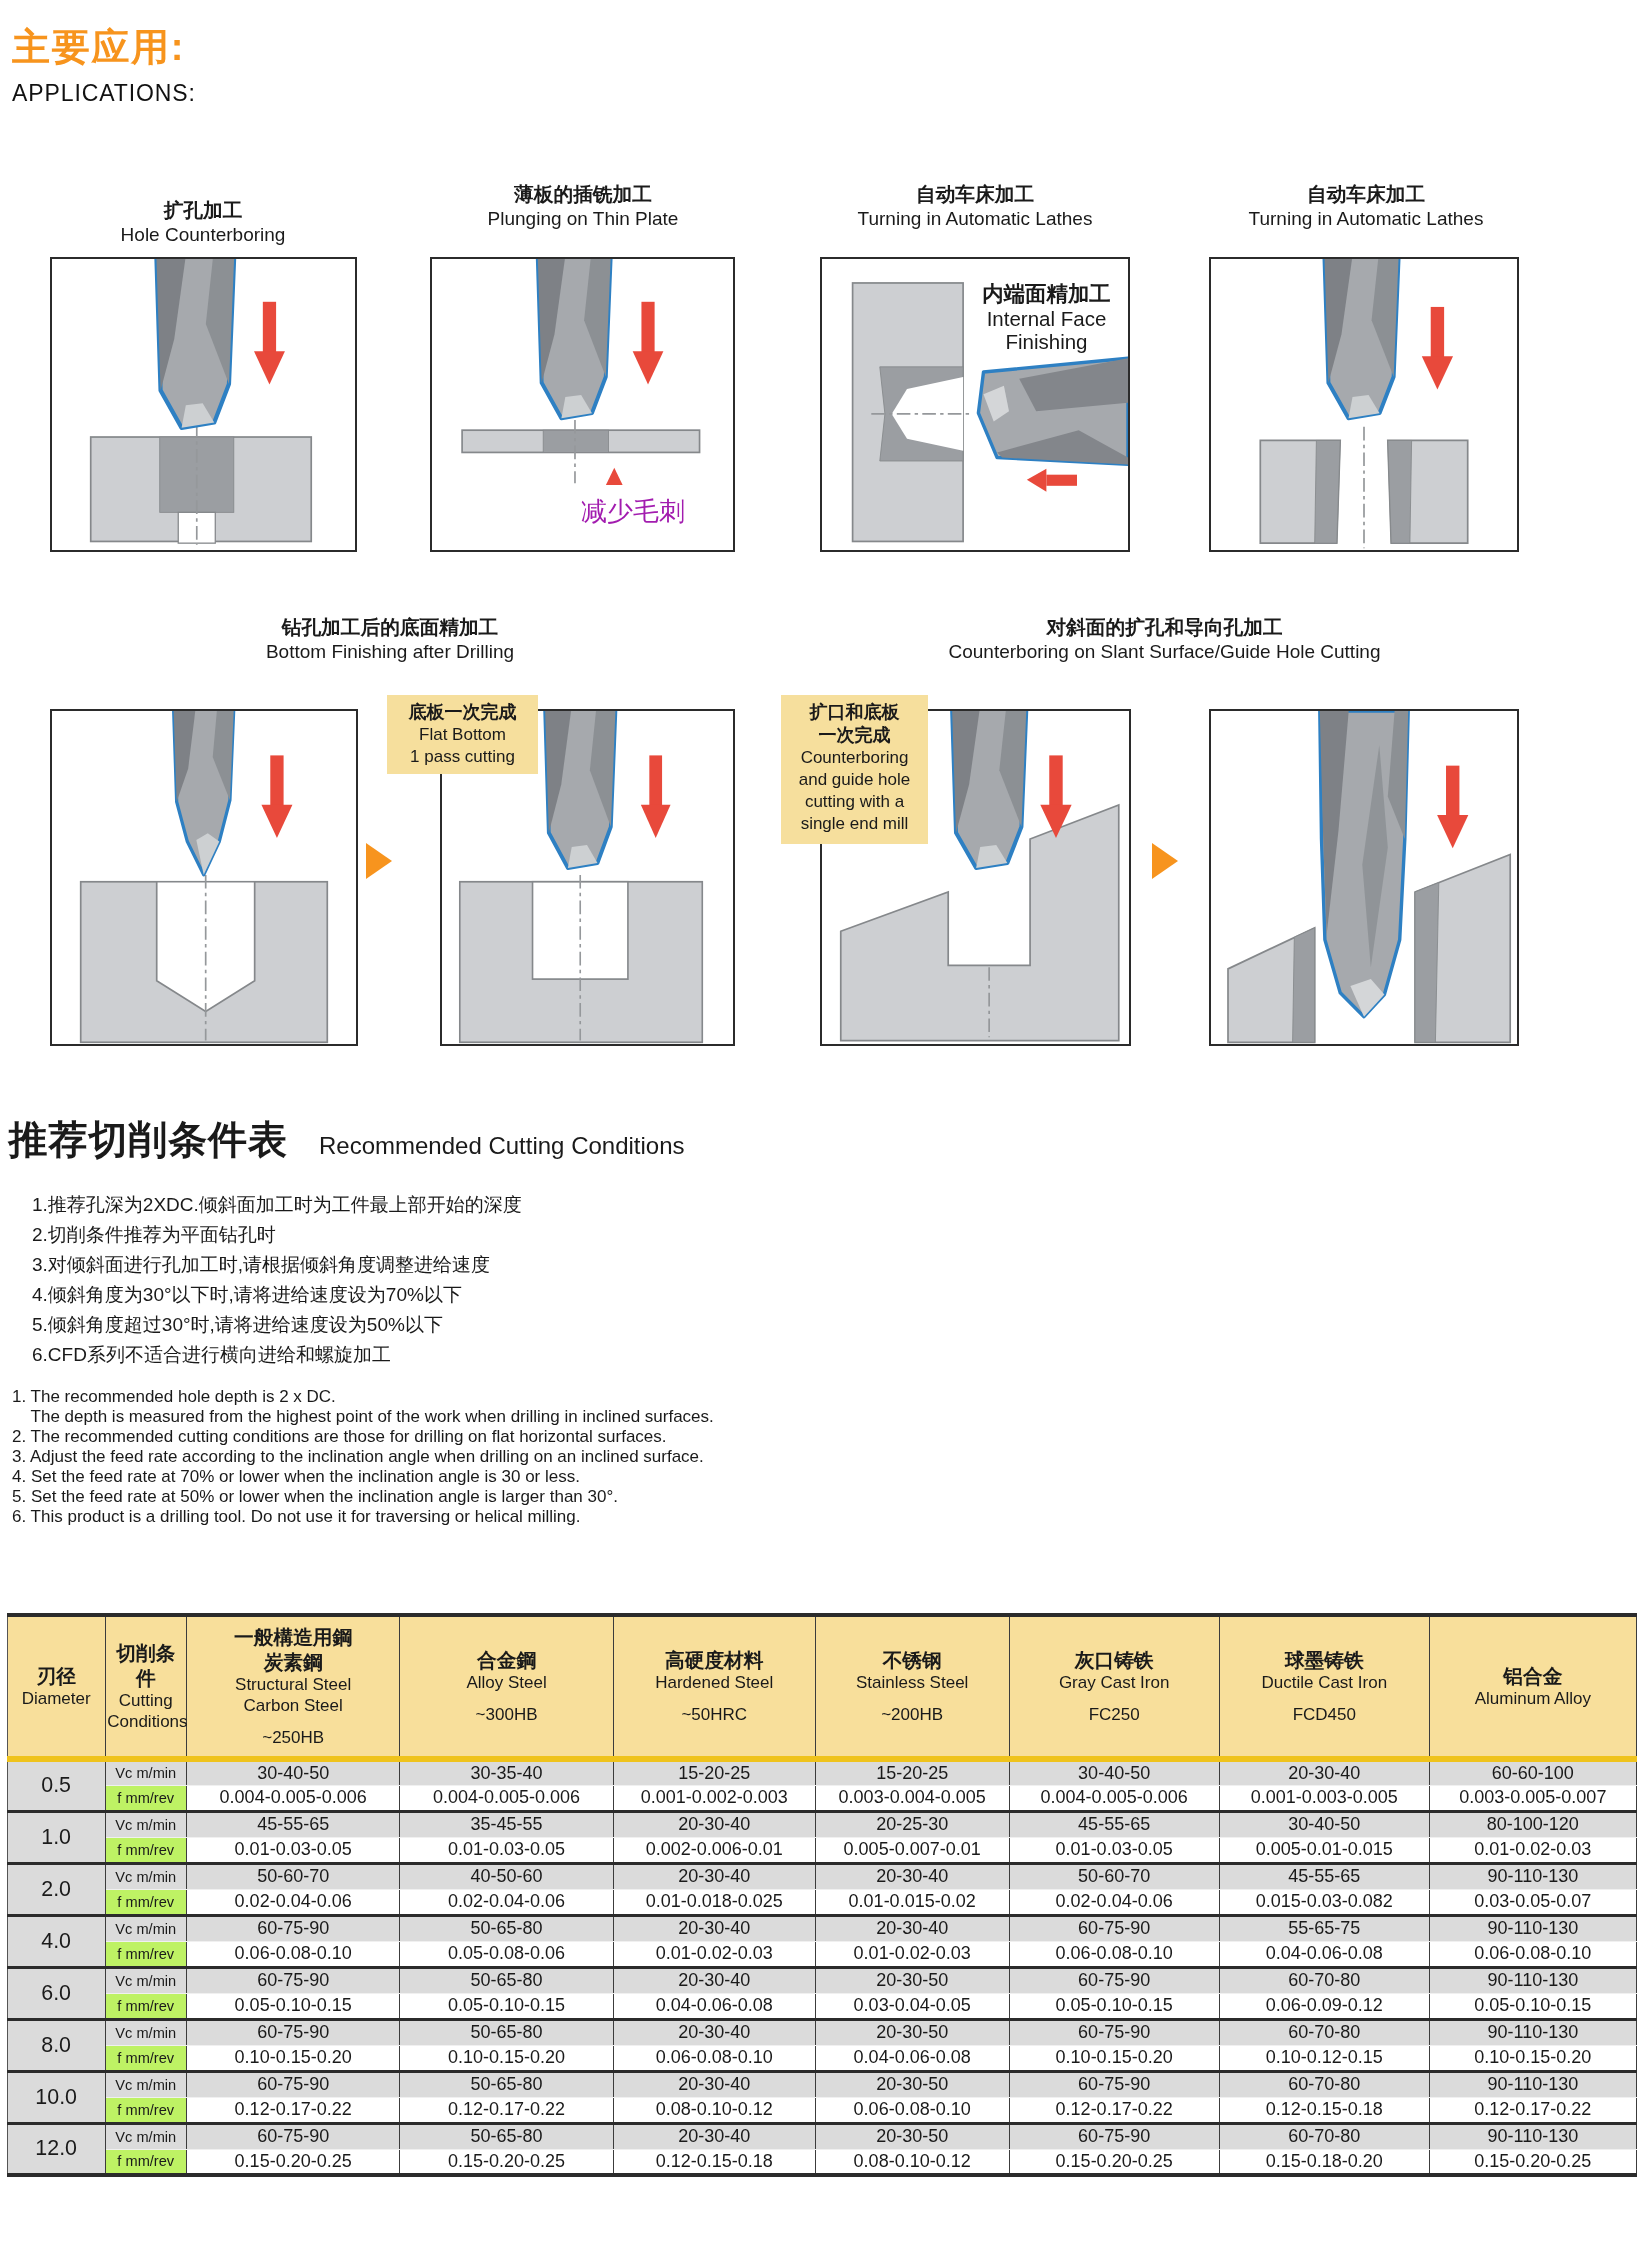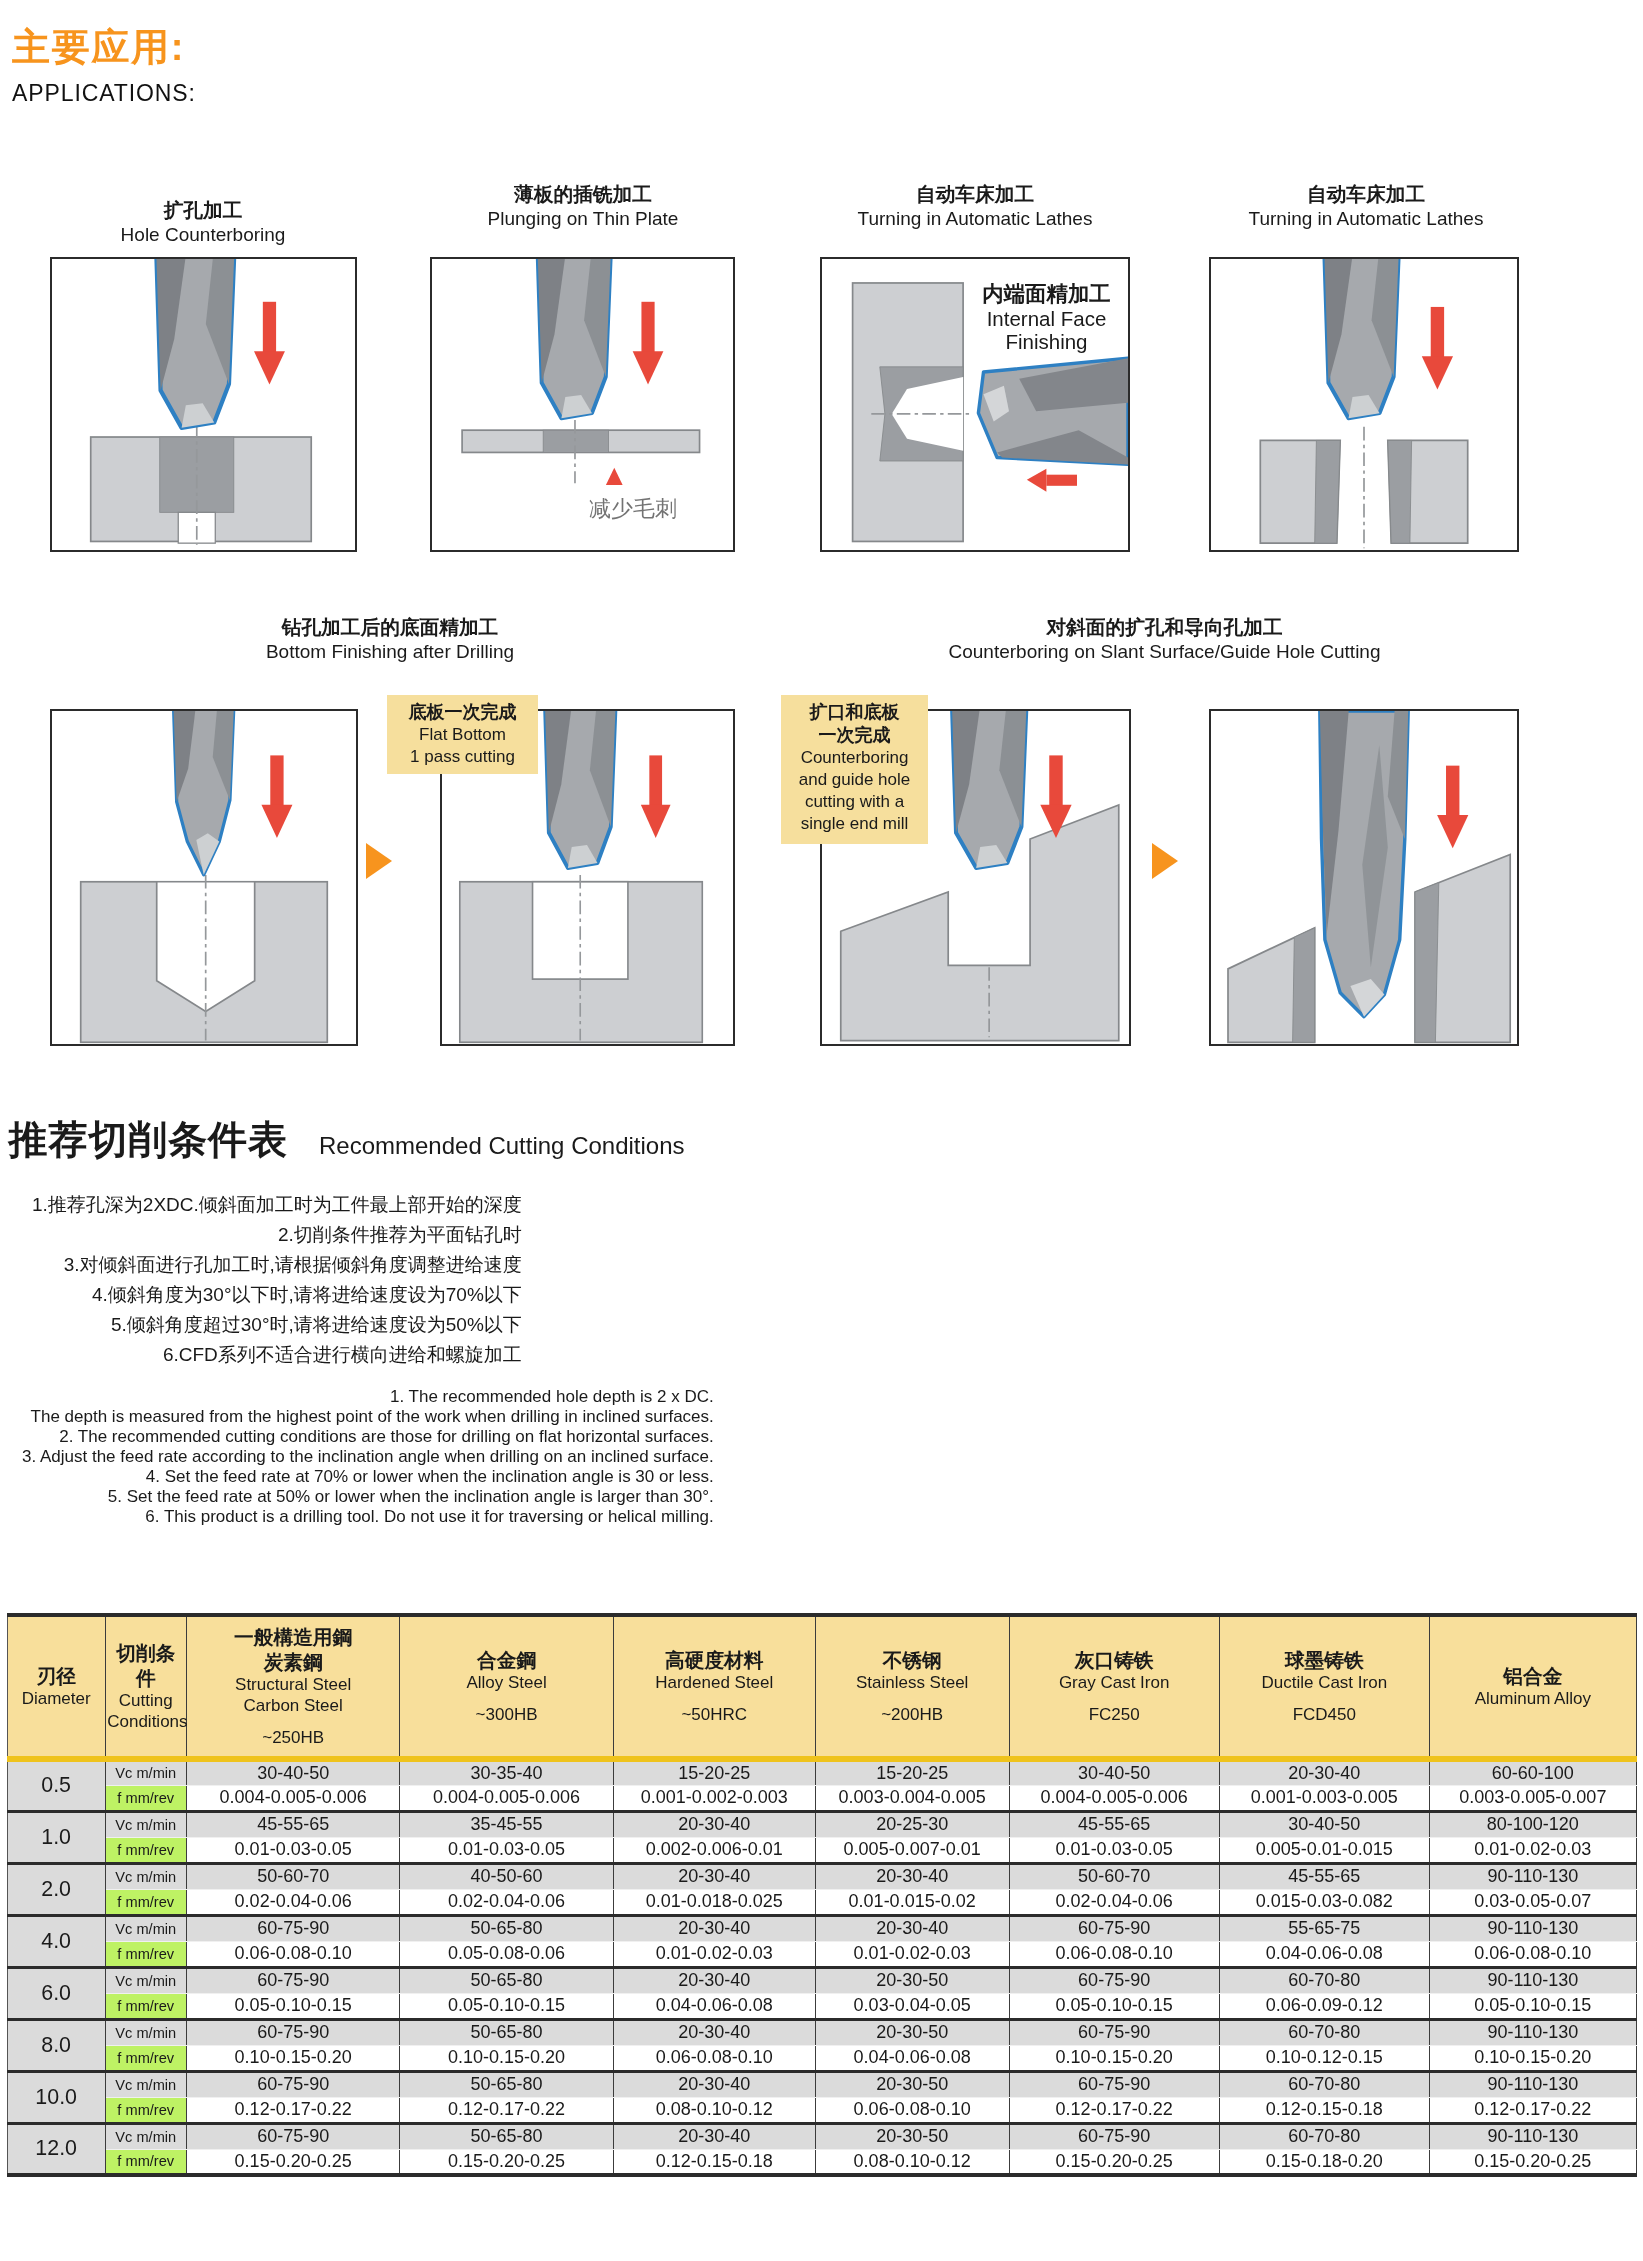"主要应用:" .abs { text-align: right -> none }
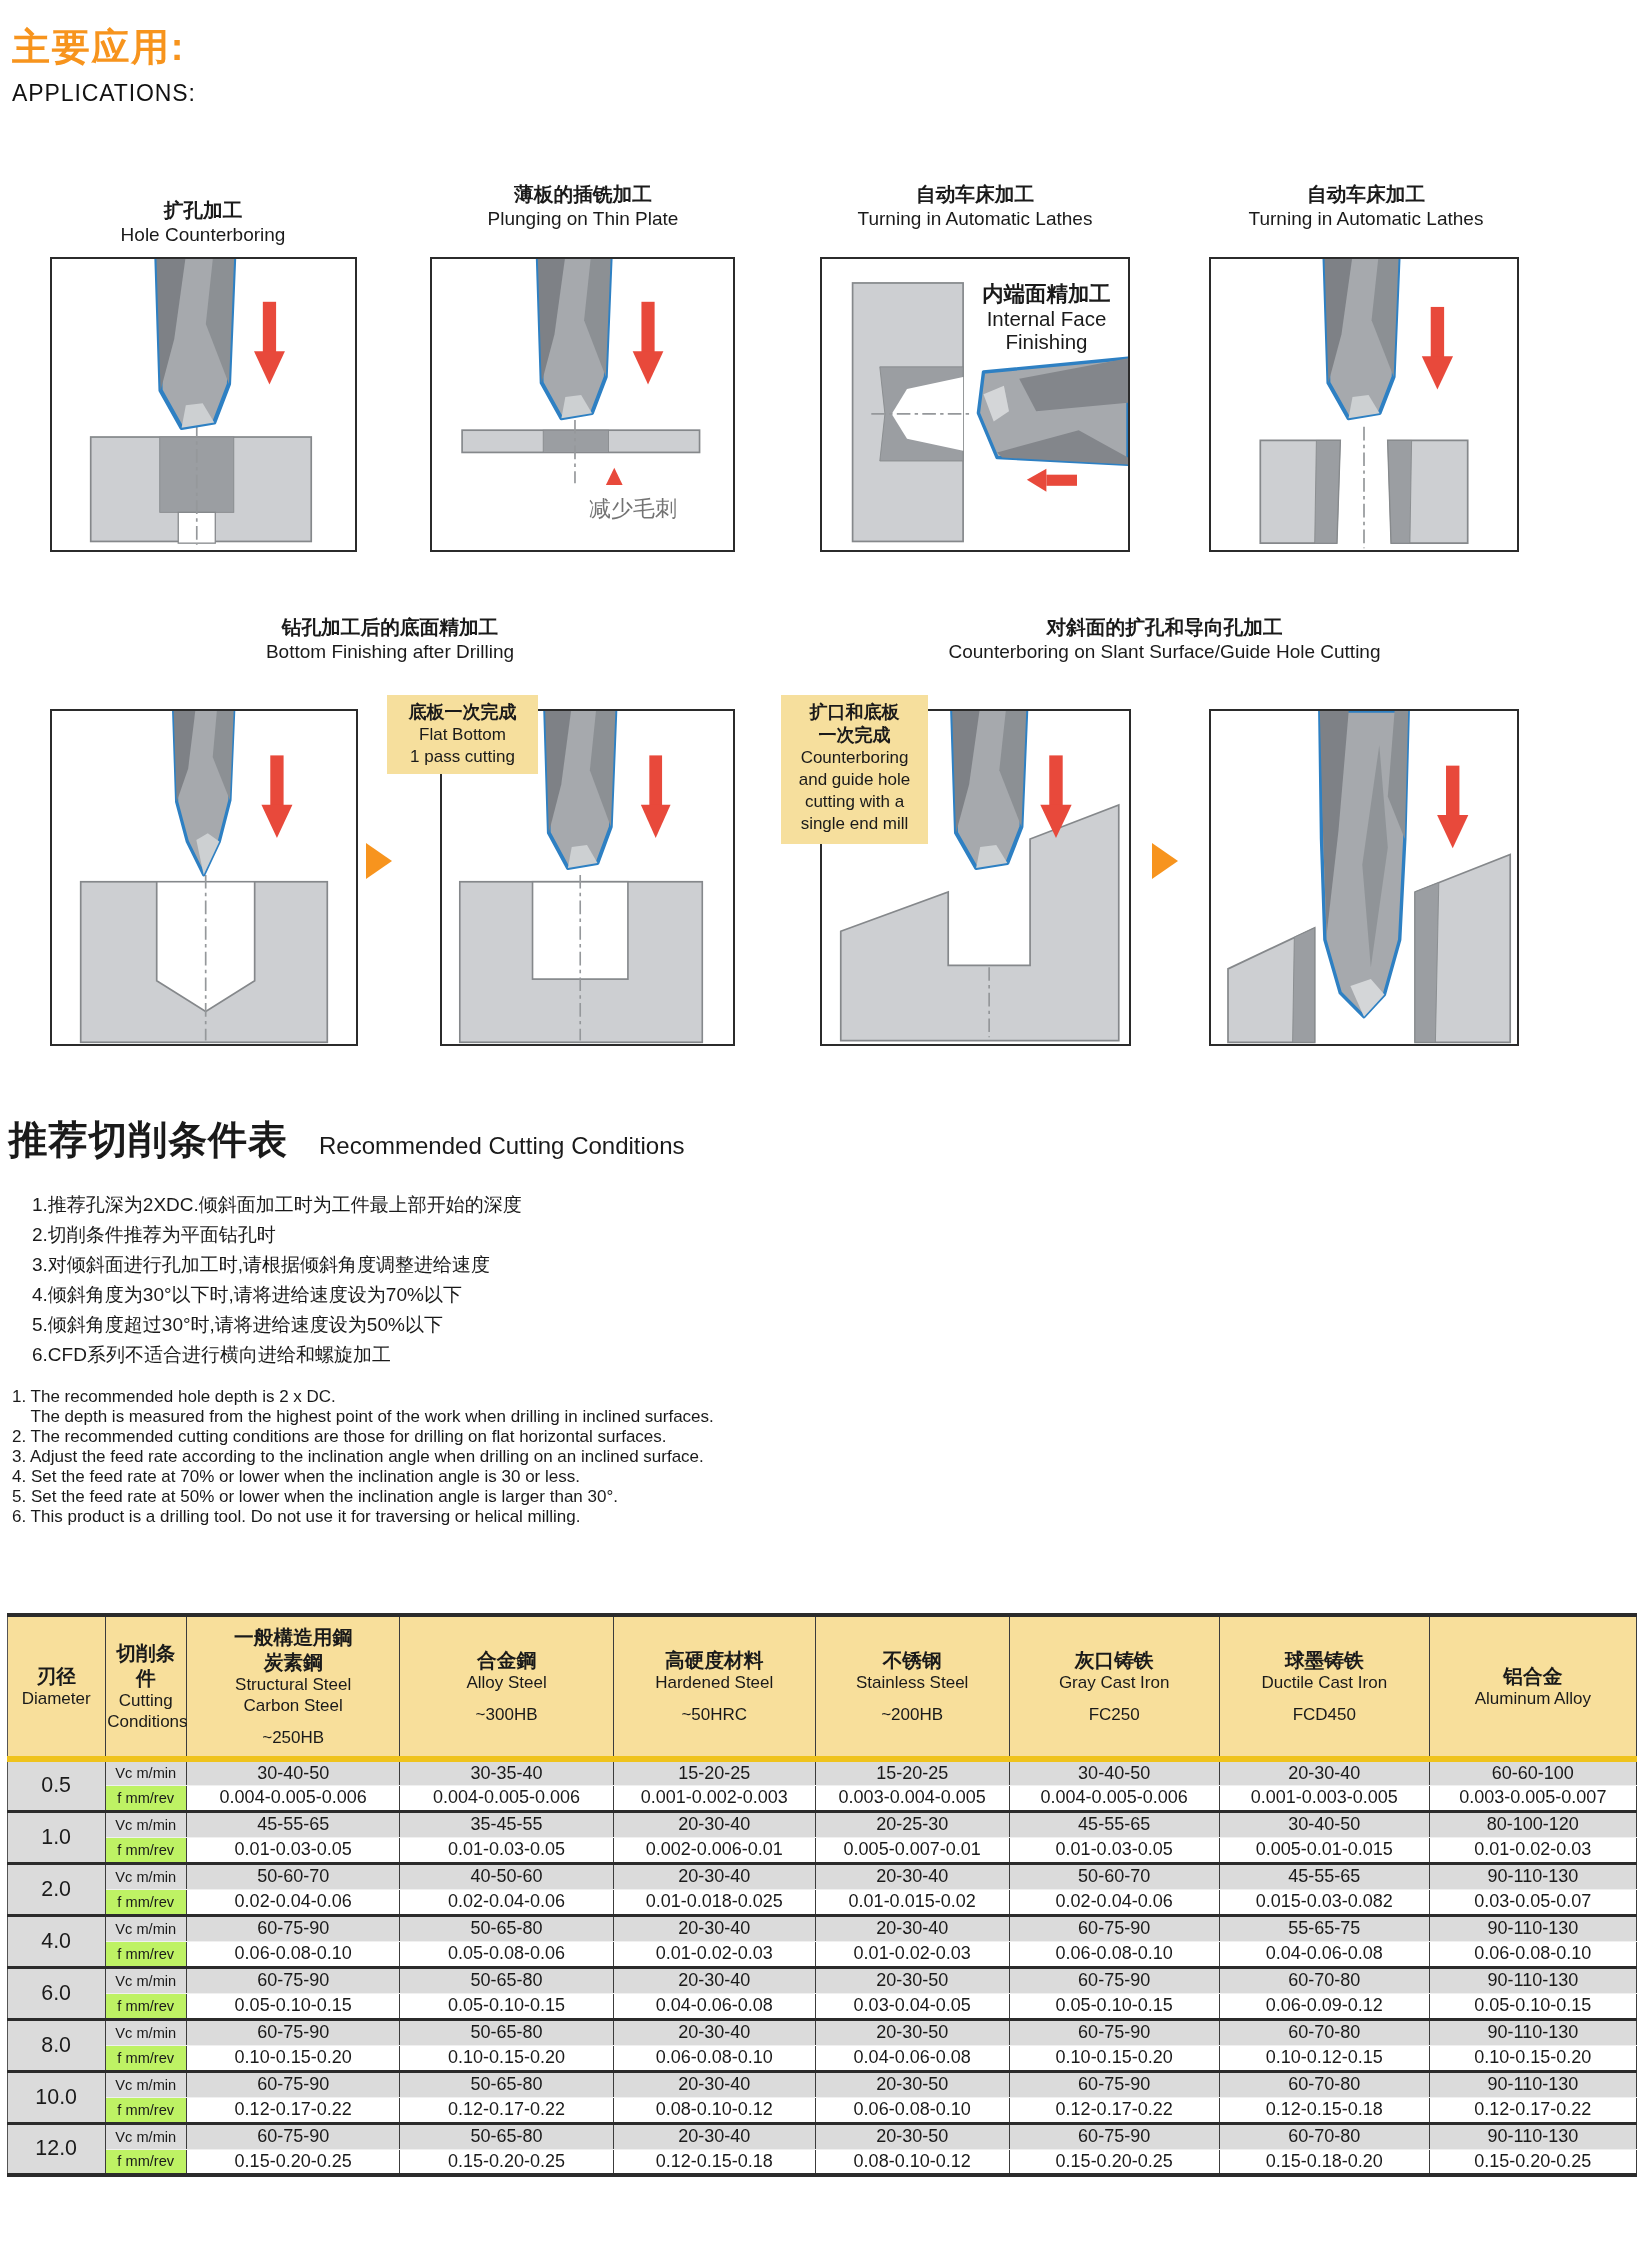"减少毛刺" .burr-label { color: #737373 -> #a21caf; font-size: 22px -> 26px }
